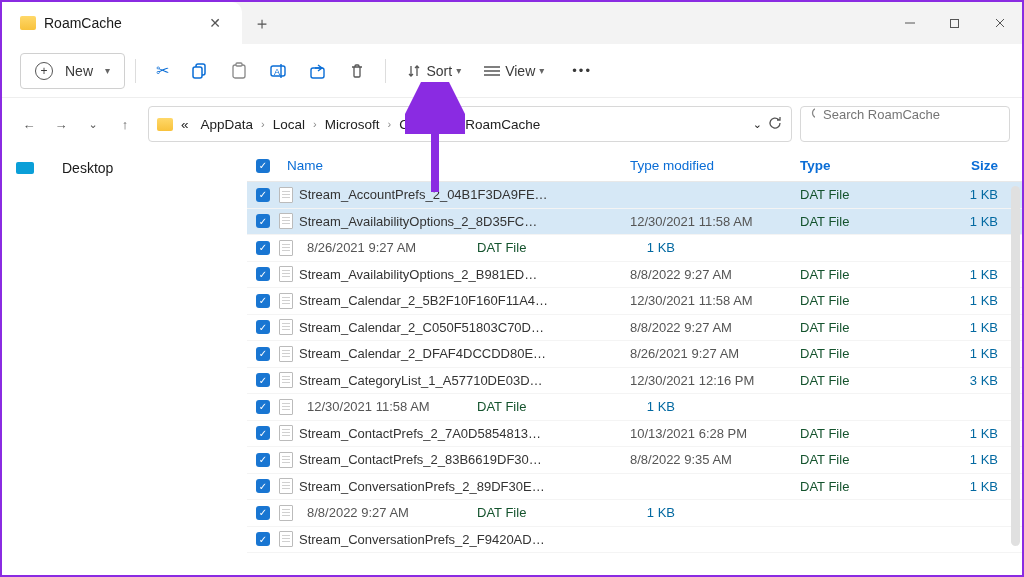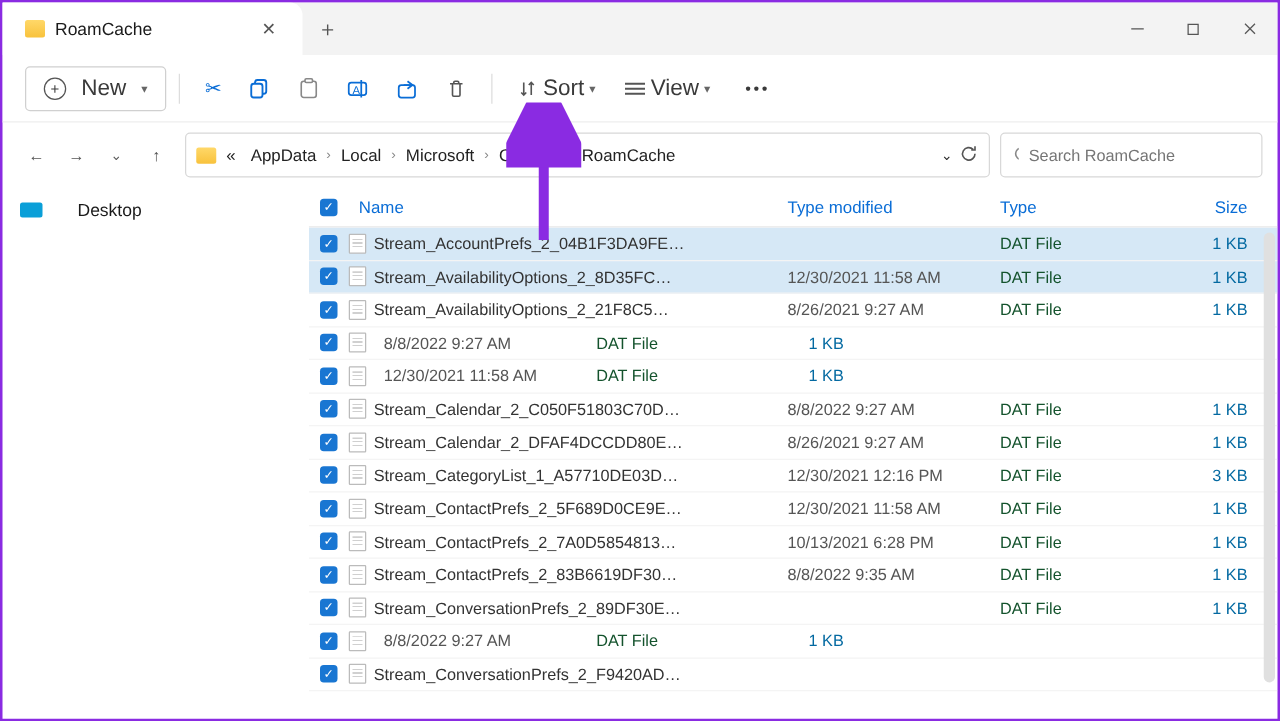"New" .tb-label { font-size: 18px -> 14px }
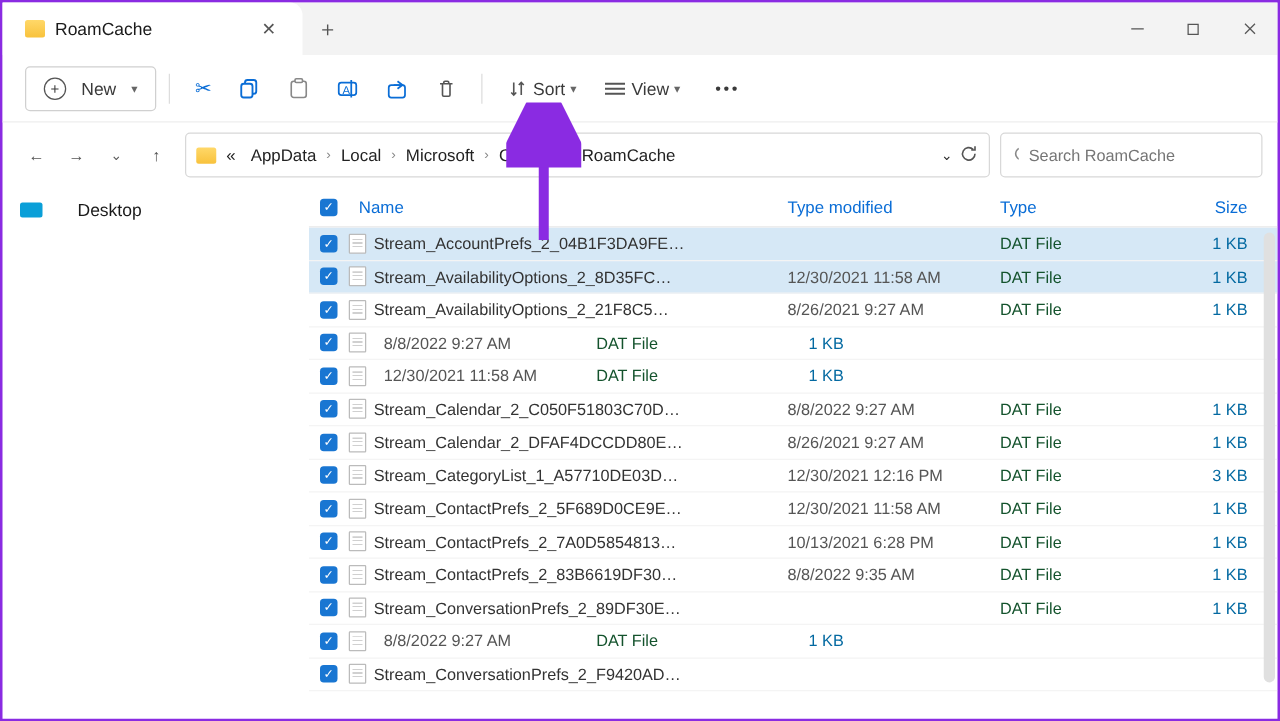"Search RoamCache" .searchbox { align-items: center -> flex-start }
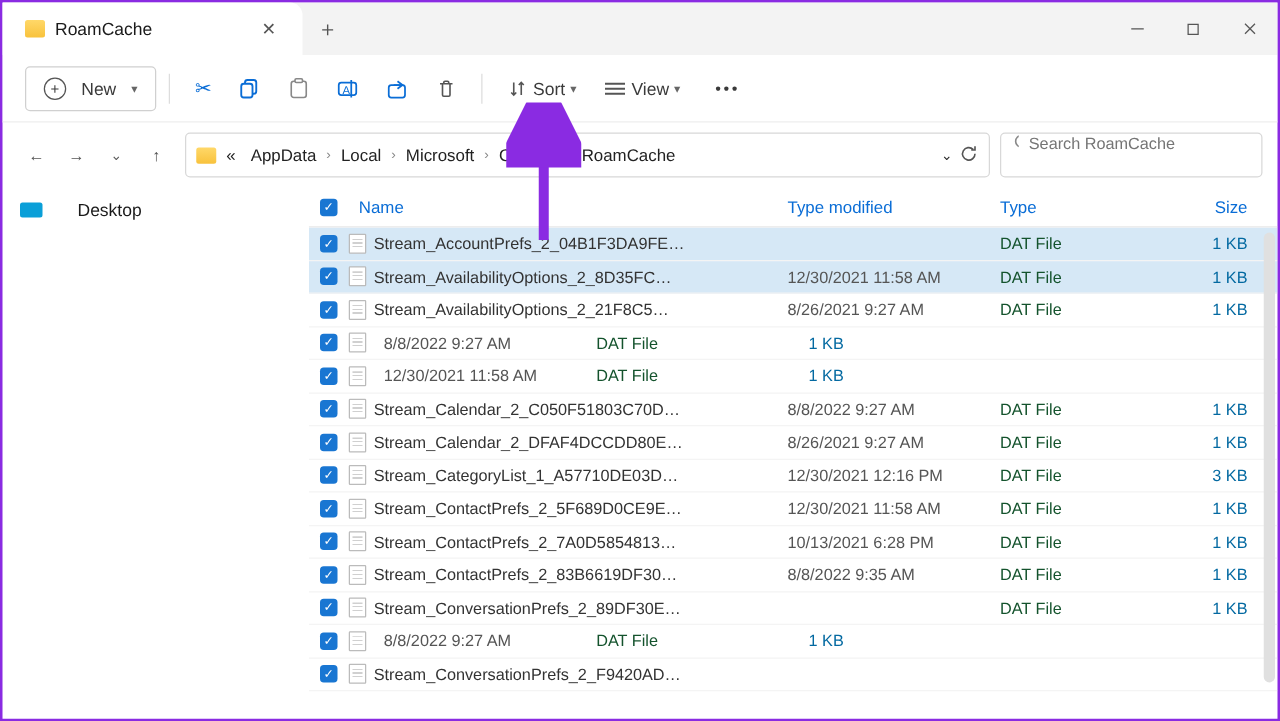"Type" .col-type { font-weight: none -> bold }
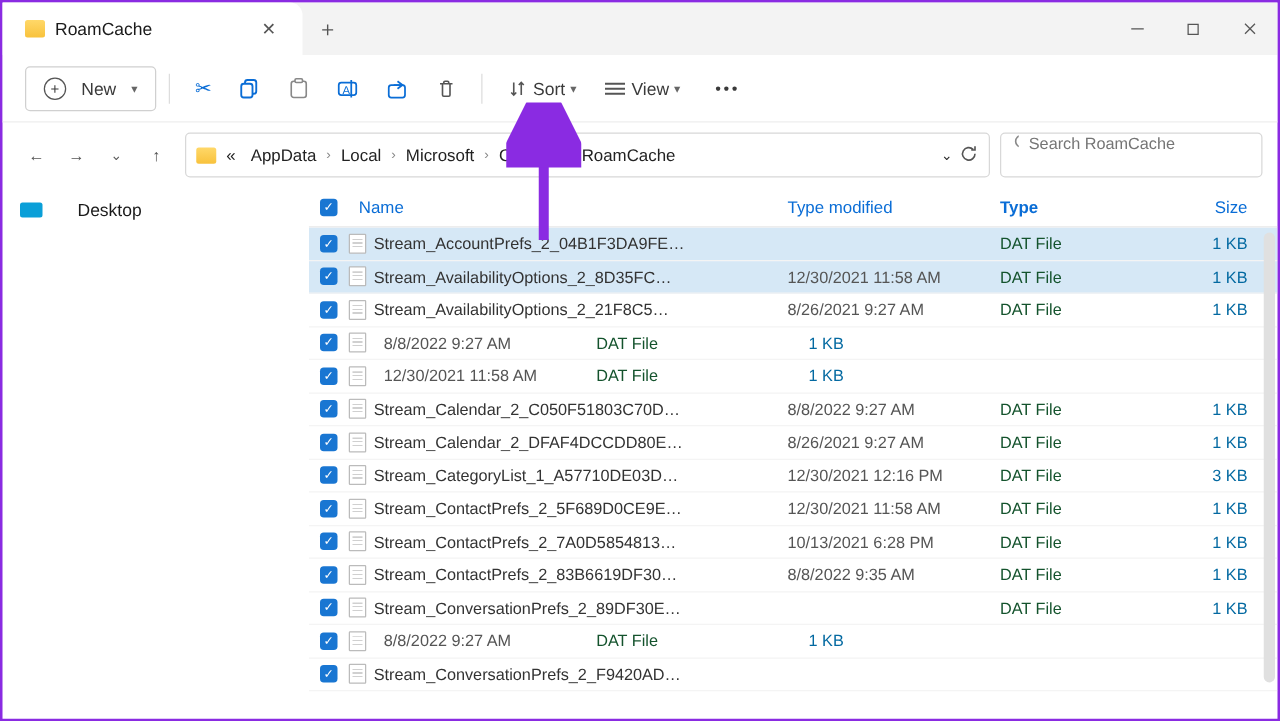"Size" .col-size { font-weight: none -> bold }
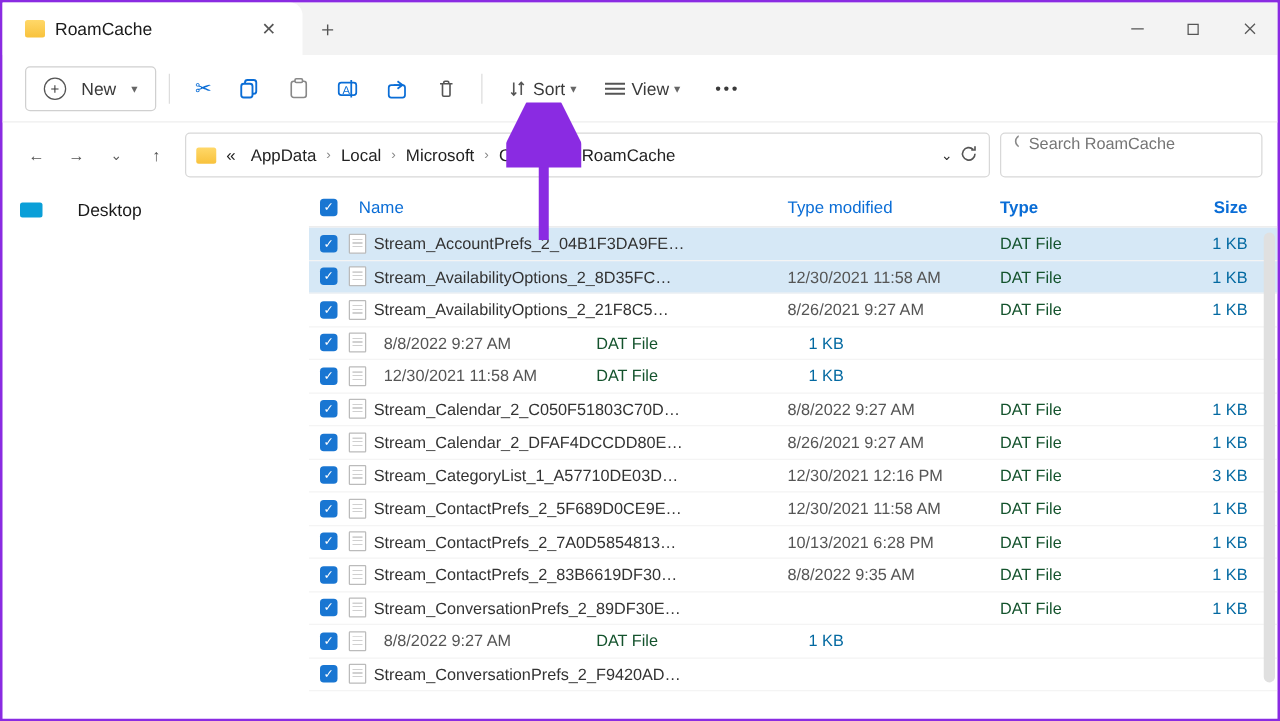"Stream_AvailabilityOptions_2_21F8C5…" span.nm { html: <span>Stream_AvailabilityOptions_2_21F8C5…</span> -> none }
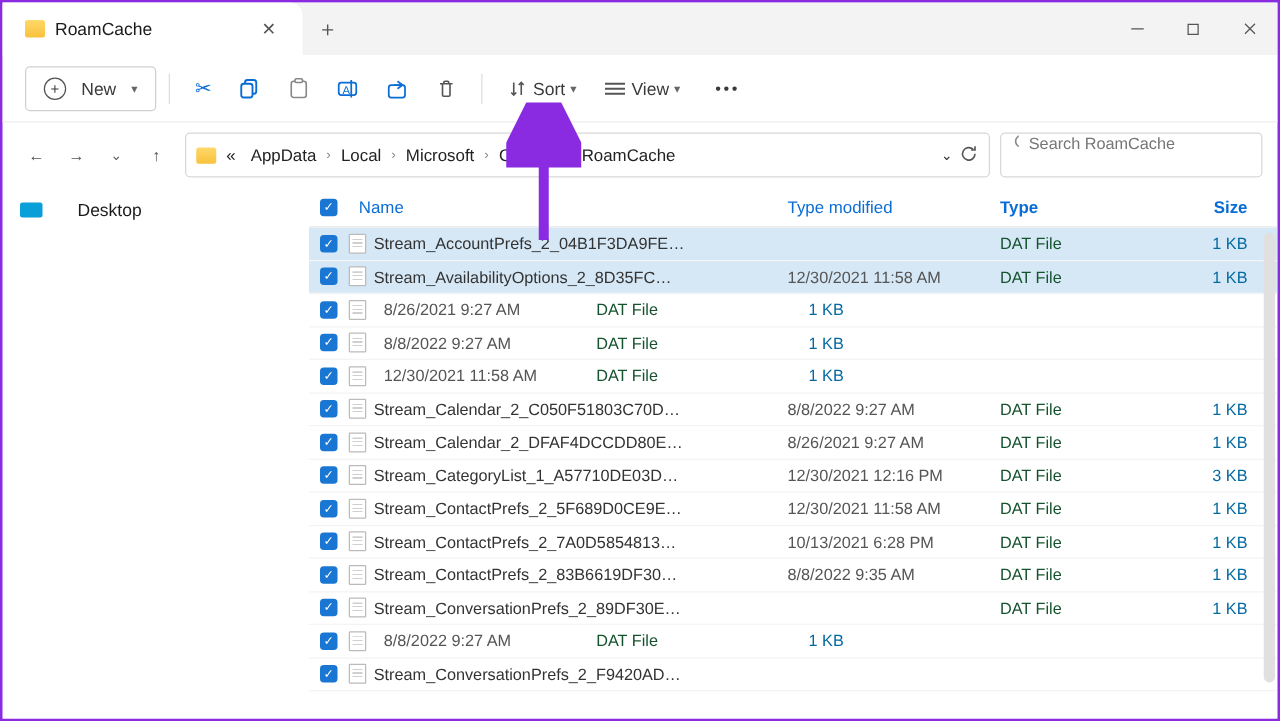"Stream_AvailabilityOptions_2_B981ED…" span.nm { html: none -> <span>Stream_AvailabilityOptions_2_B981ED…</span> }
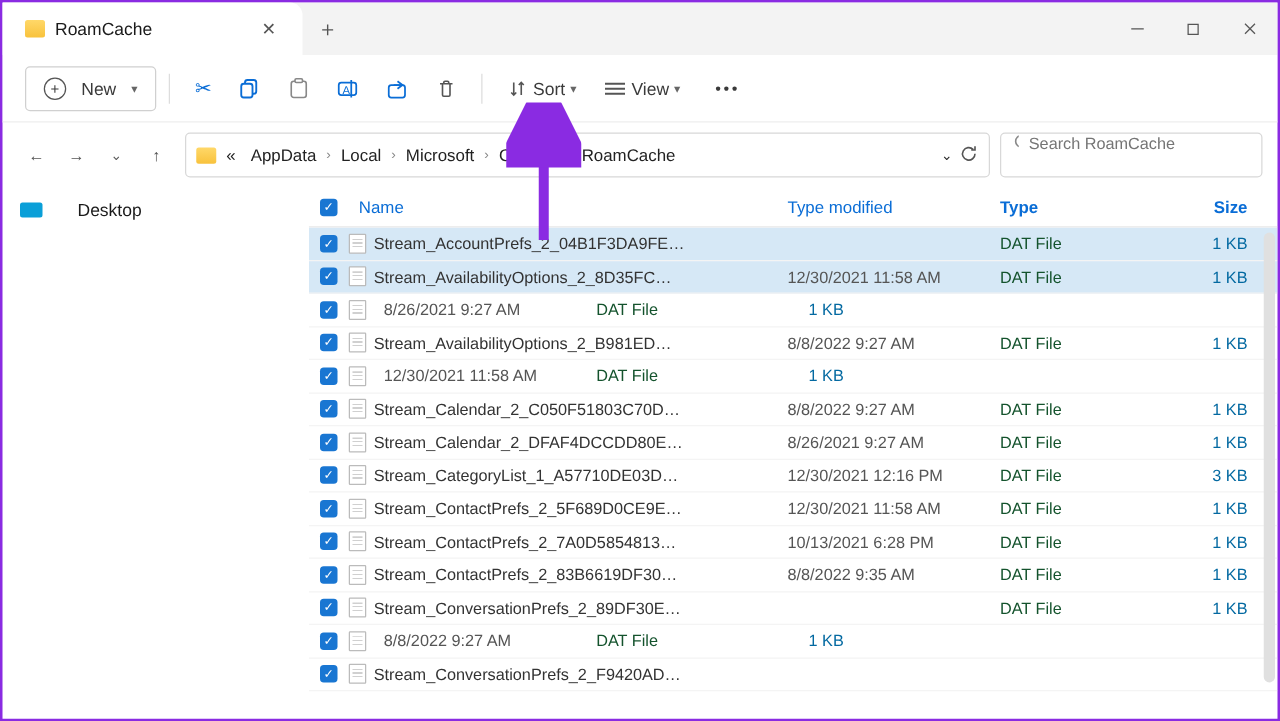"Stream_Calendar_2_5B2F10F160F11A4…" span.nm { html: none -> <span>Stream_Calendar_2_5B2F10F160F11A4…</span> }
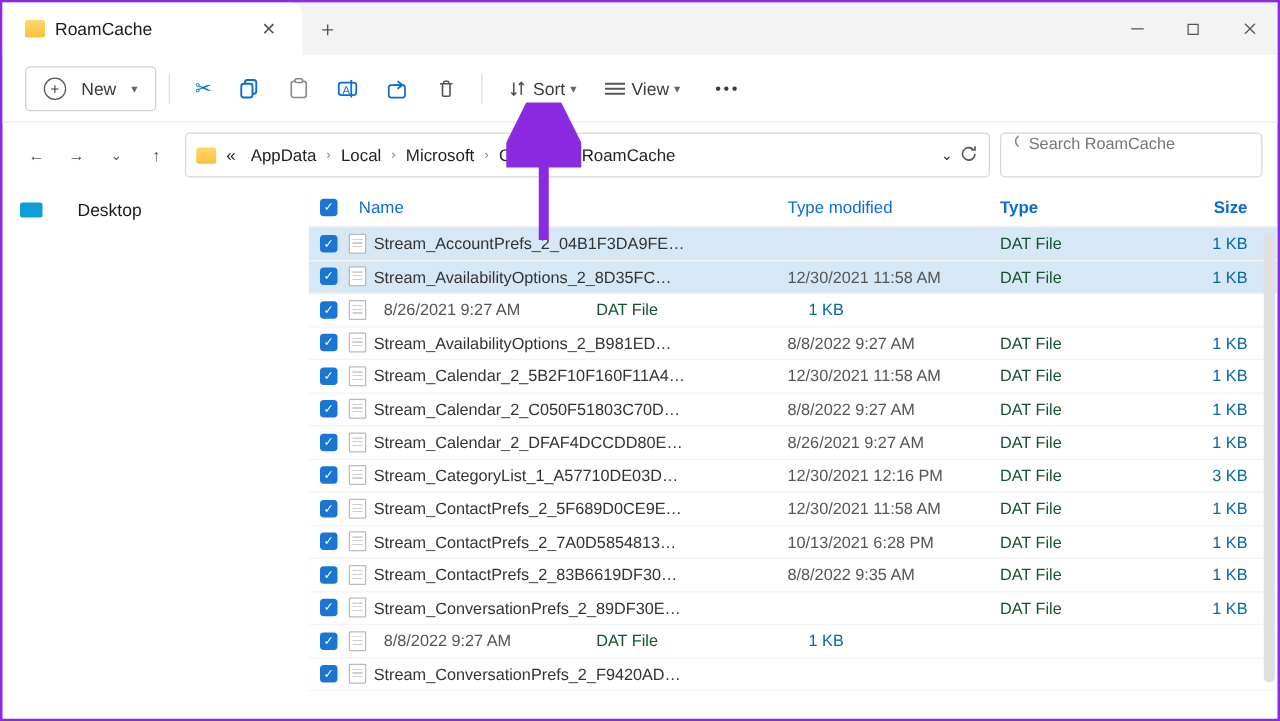"Stream_ContactPrefs_2_5F689D0CE9E…" span.nm { html: <span>Stream_ContactPrefs_2_5F689D0CE9E…</span> -> none }
